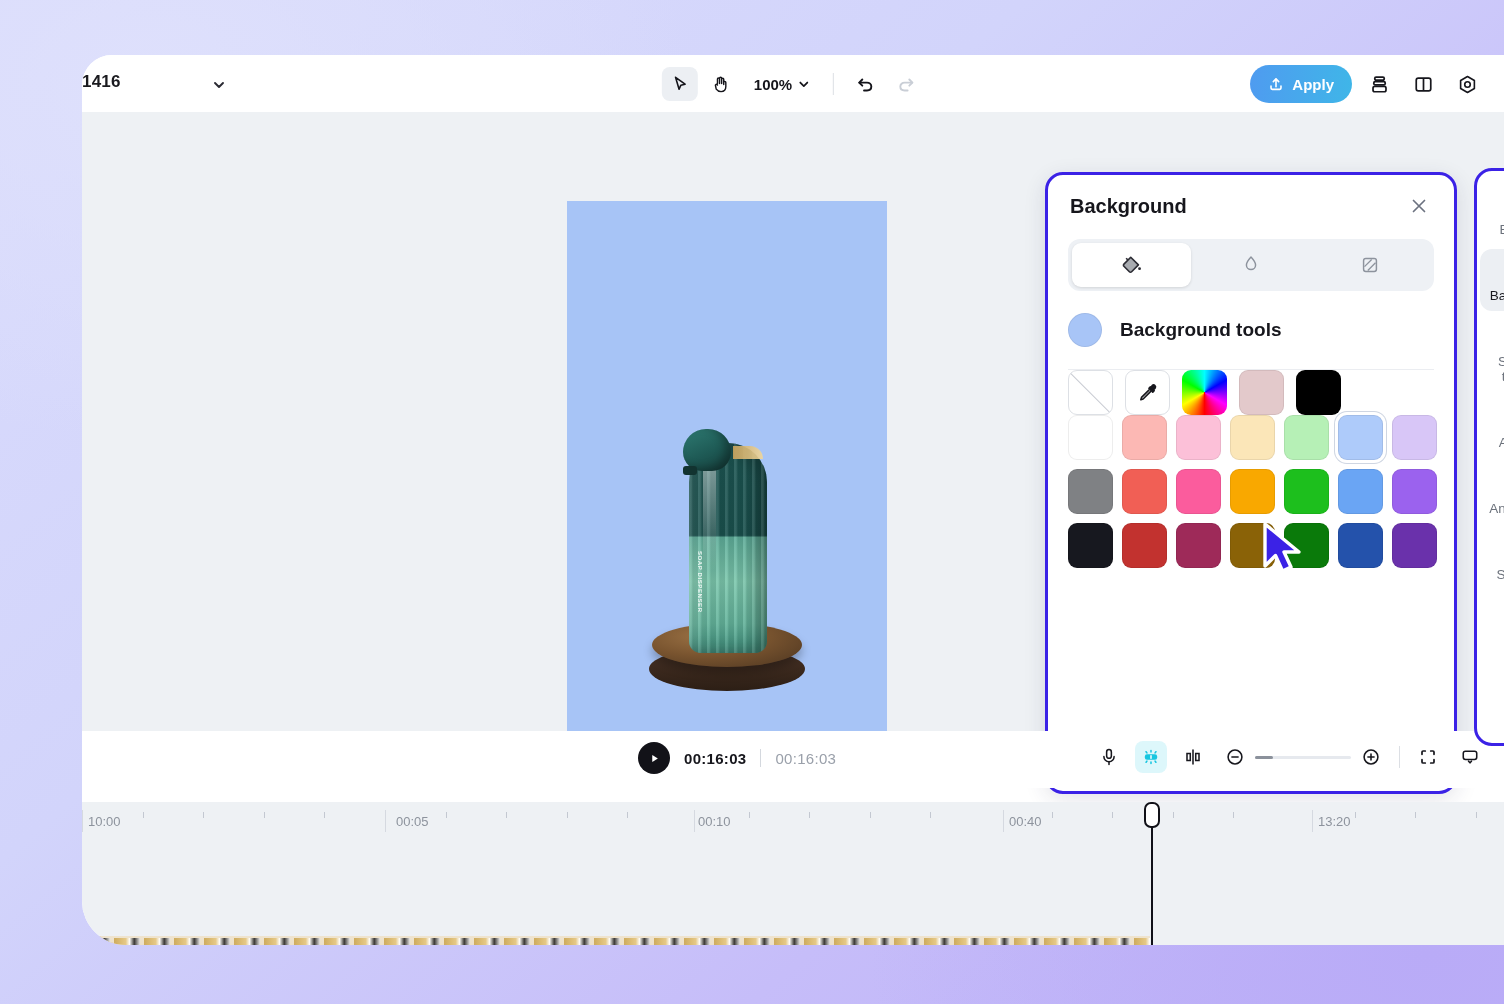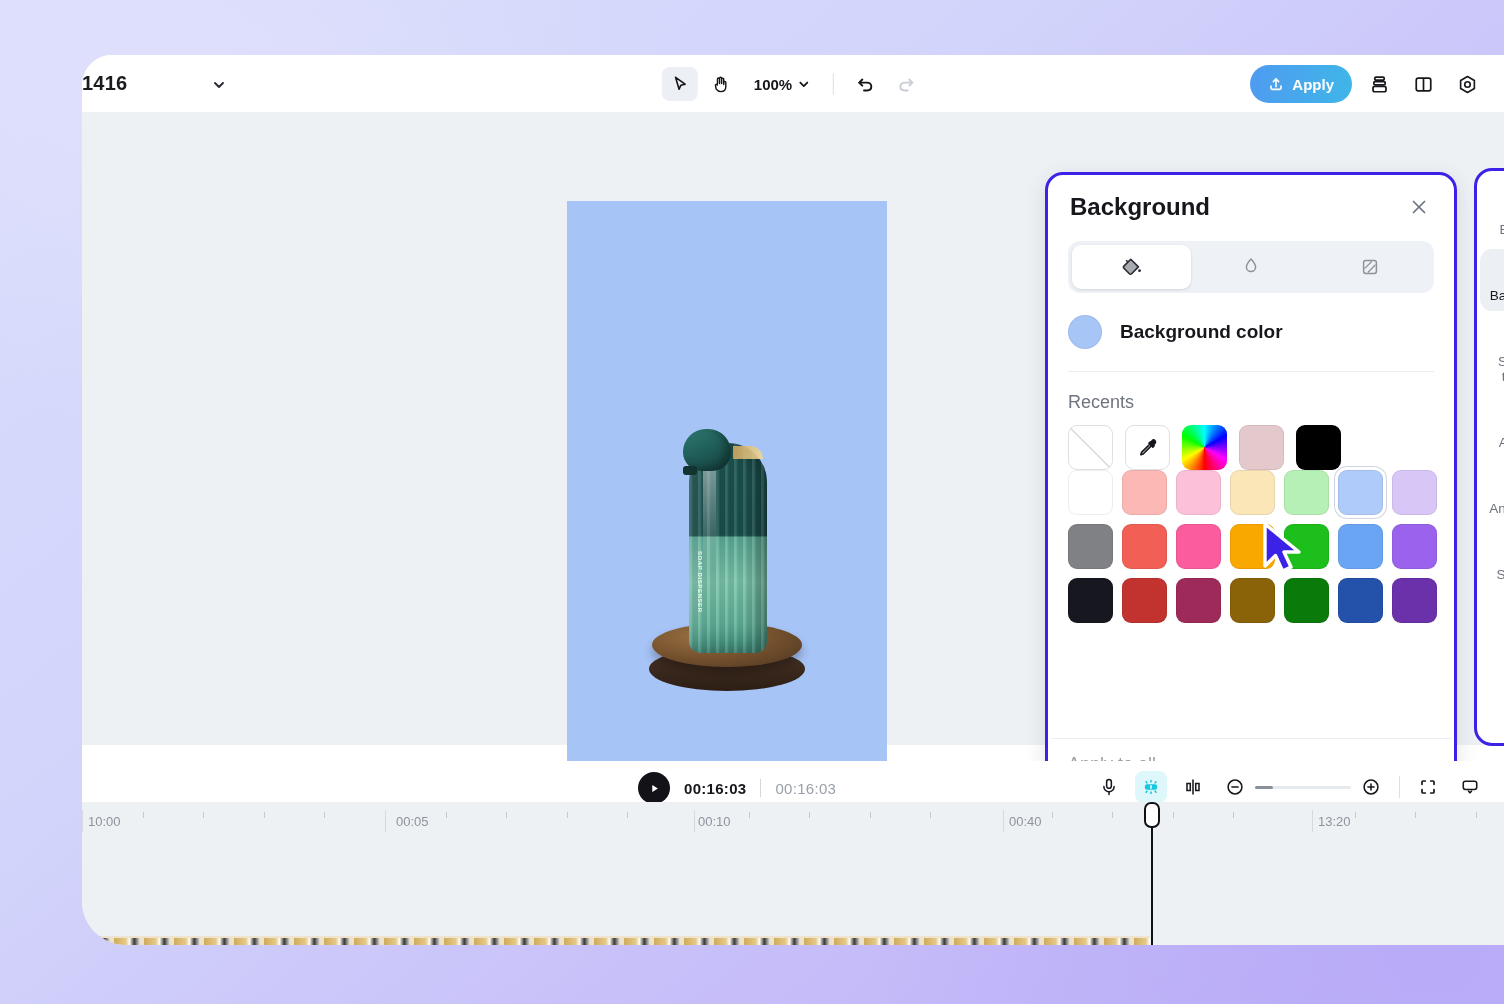"1416" .proj-title { font-size: 20px -> 17px }
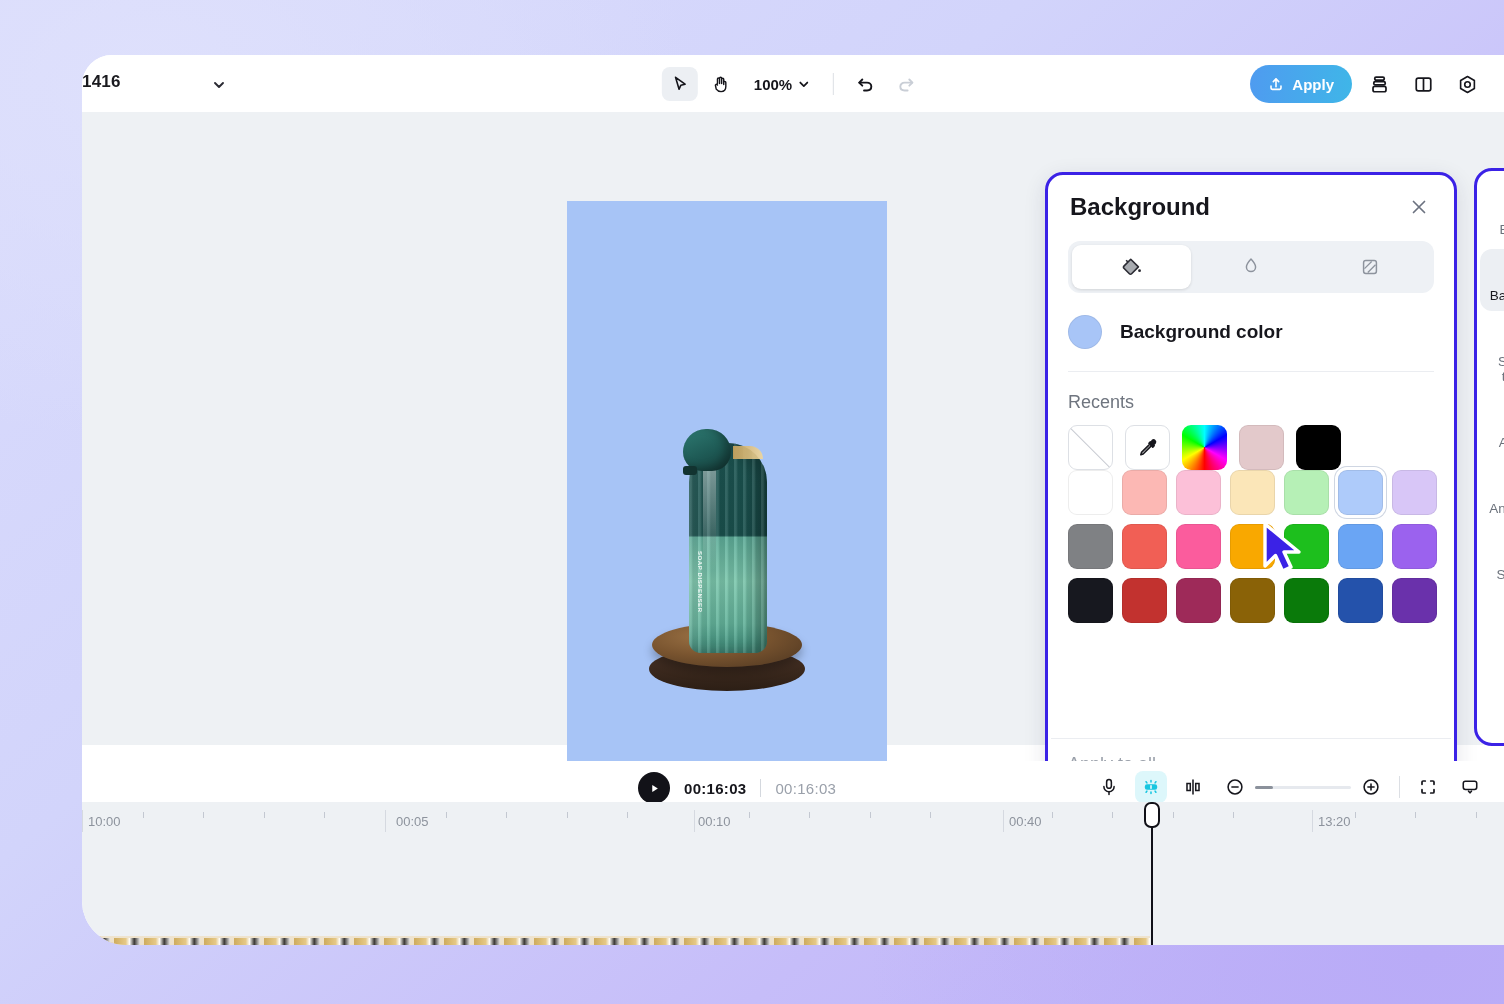"Background" .panel-title { font-size: 24px -> 20px }
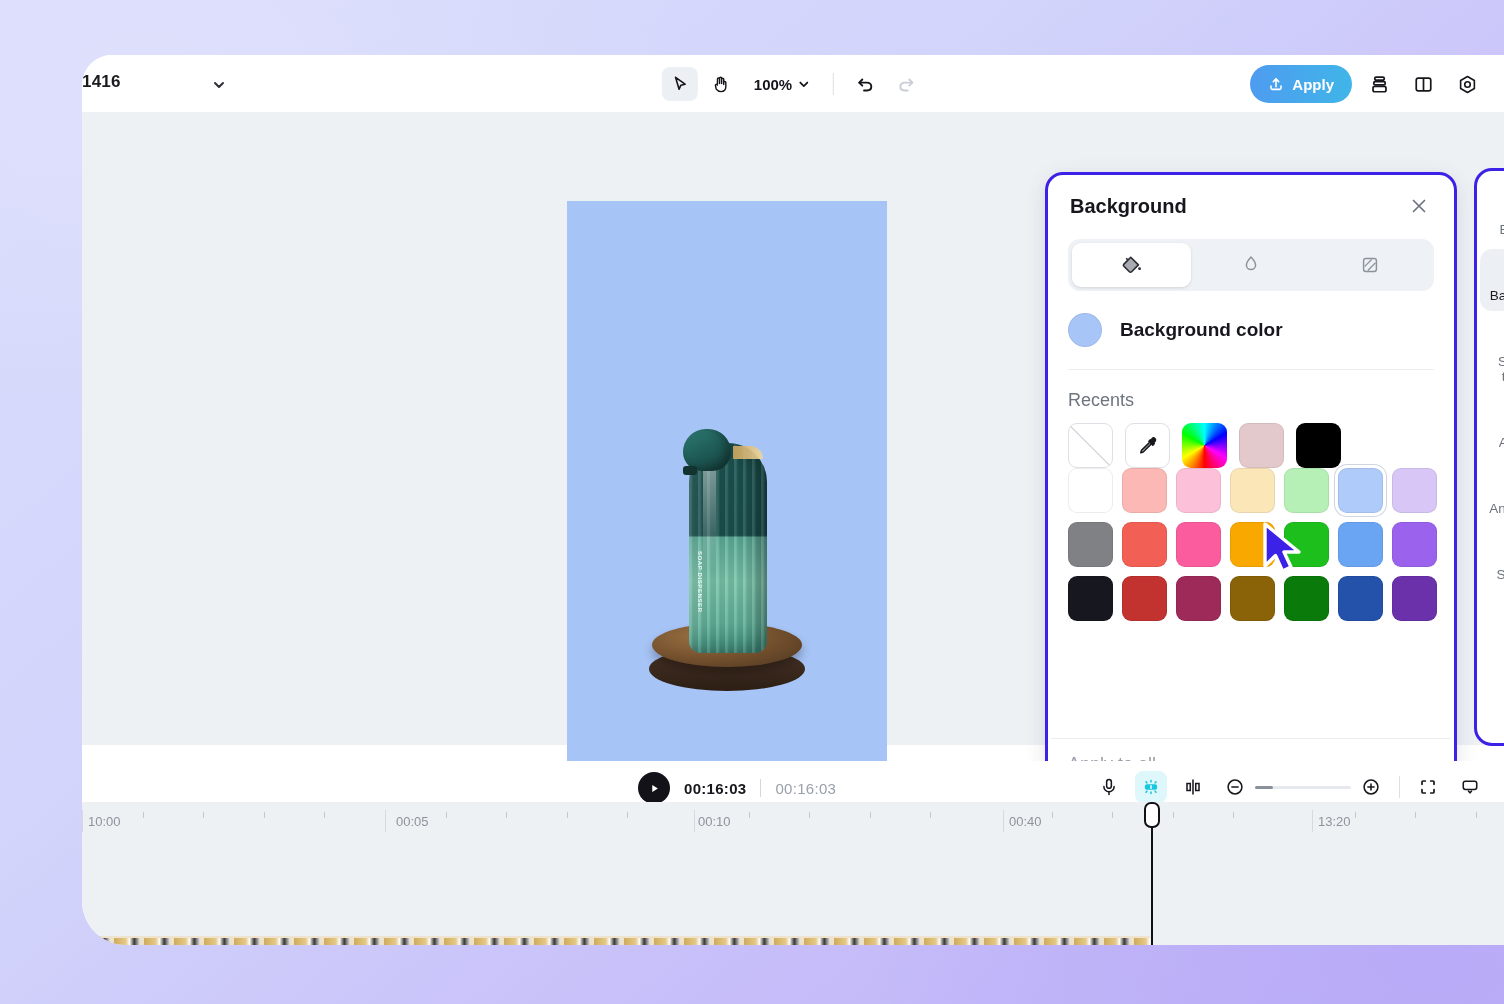"Background color" div.bgcolor-label { text: color -> tools }
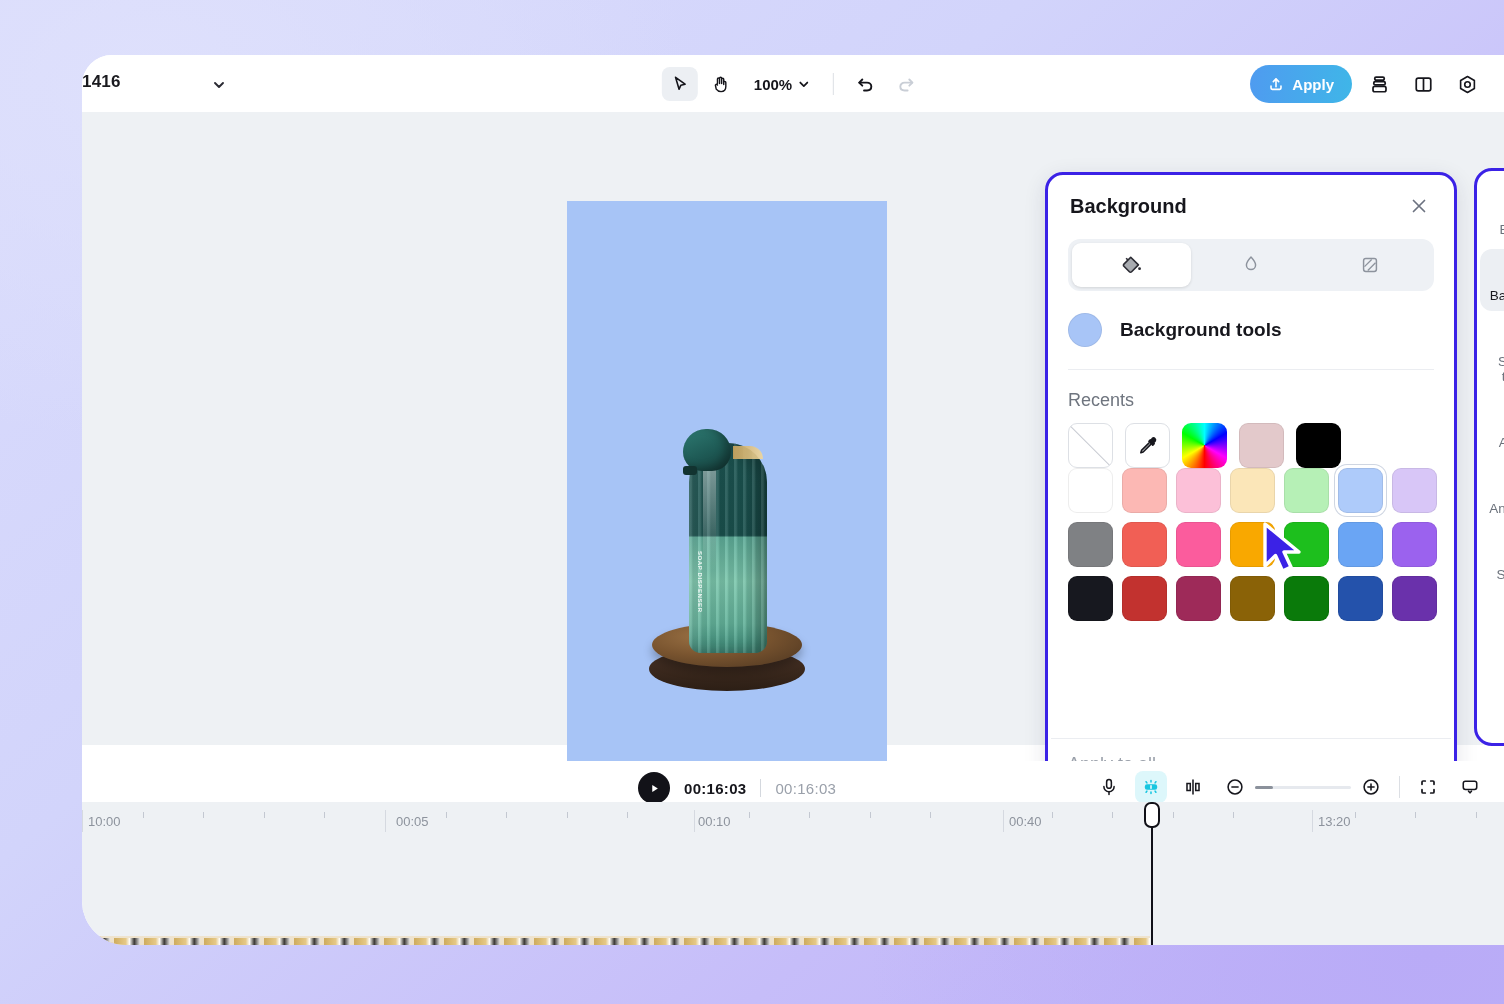"Recents" div.sec-title { html: <div>Recents</div> -> none }
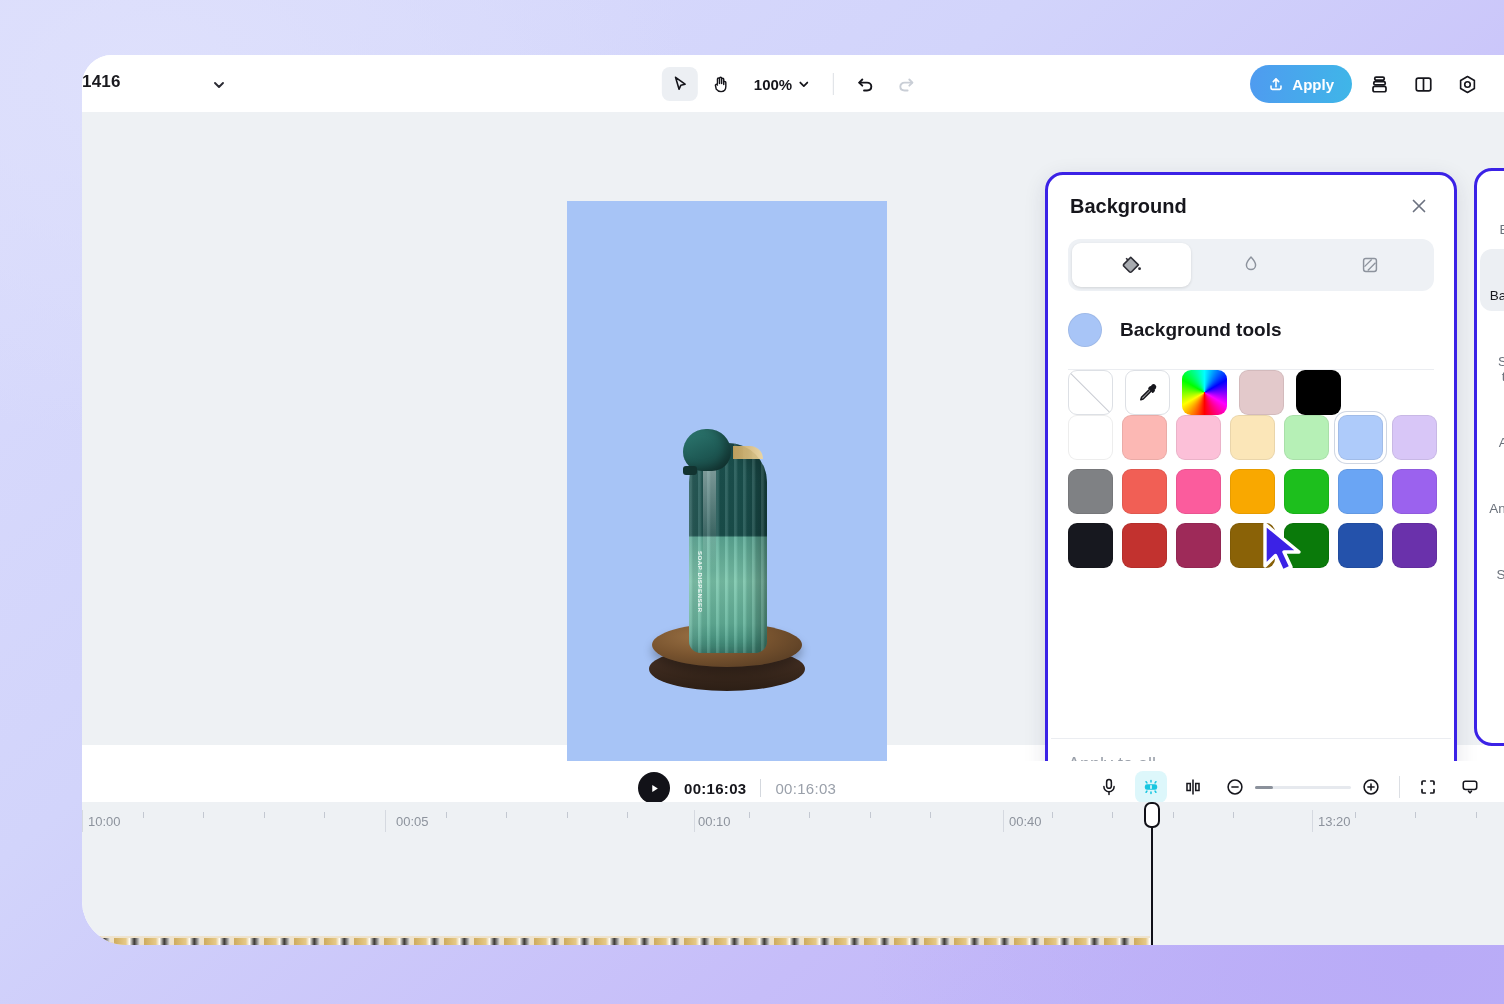"00:16:03" .player-bar { top: 706px -> 676px }
